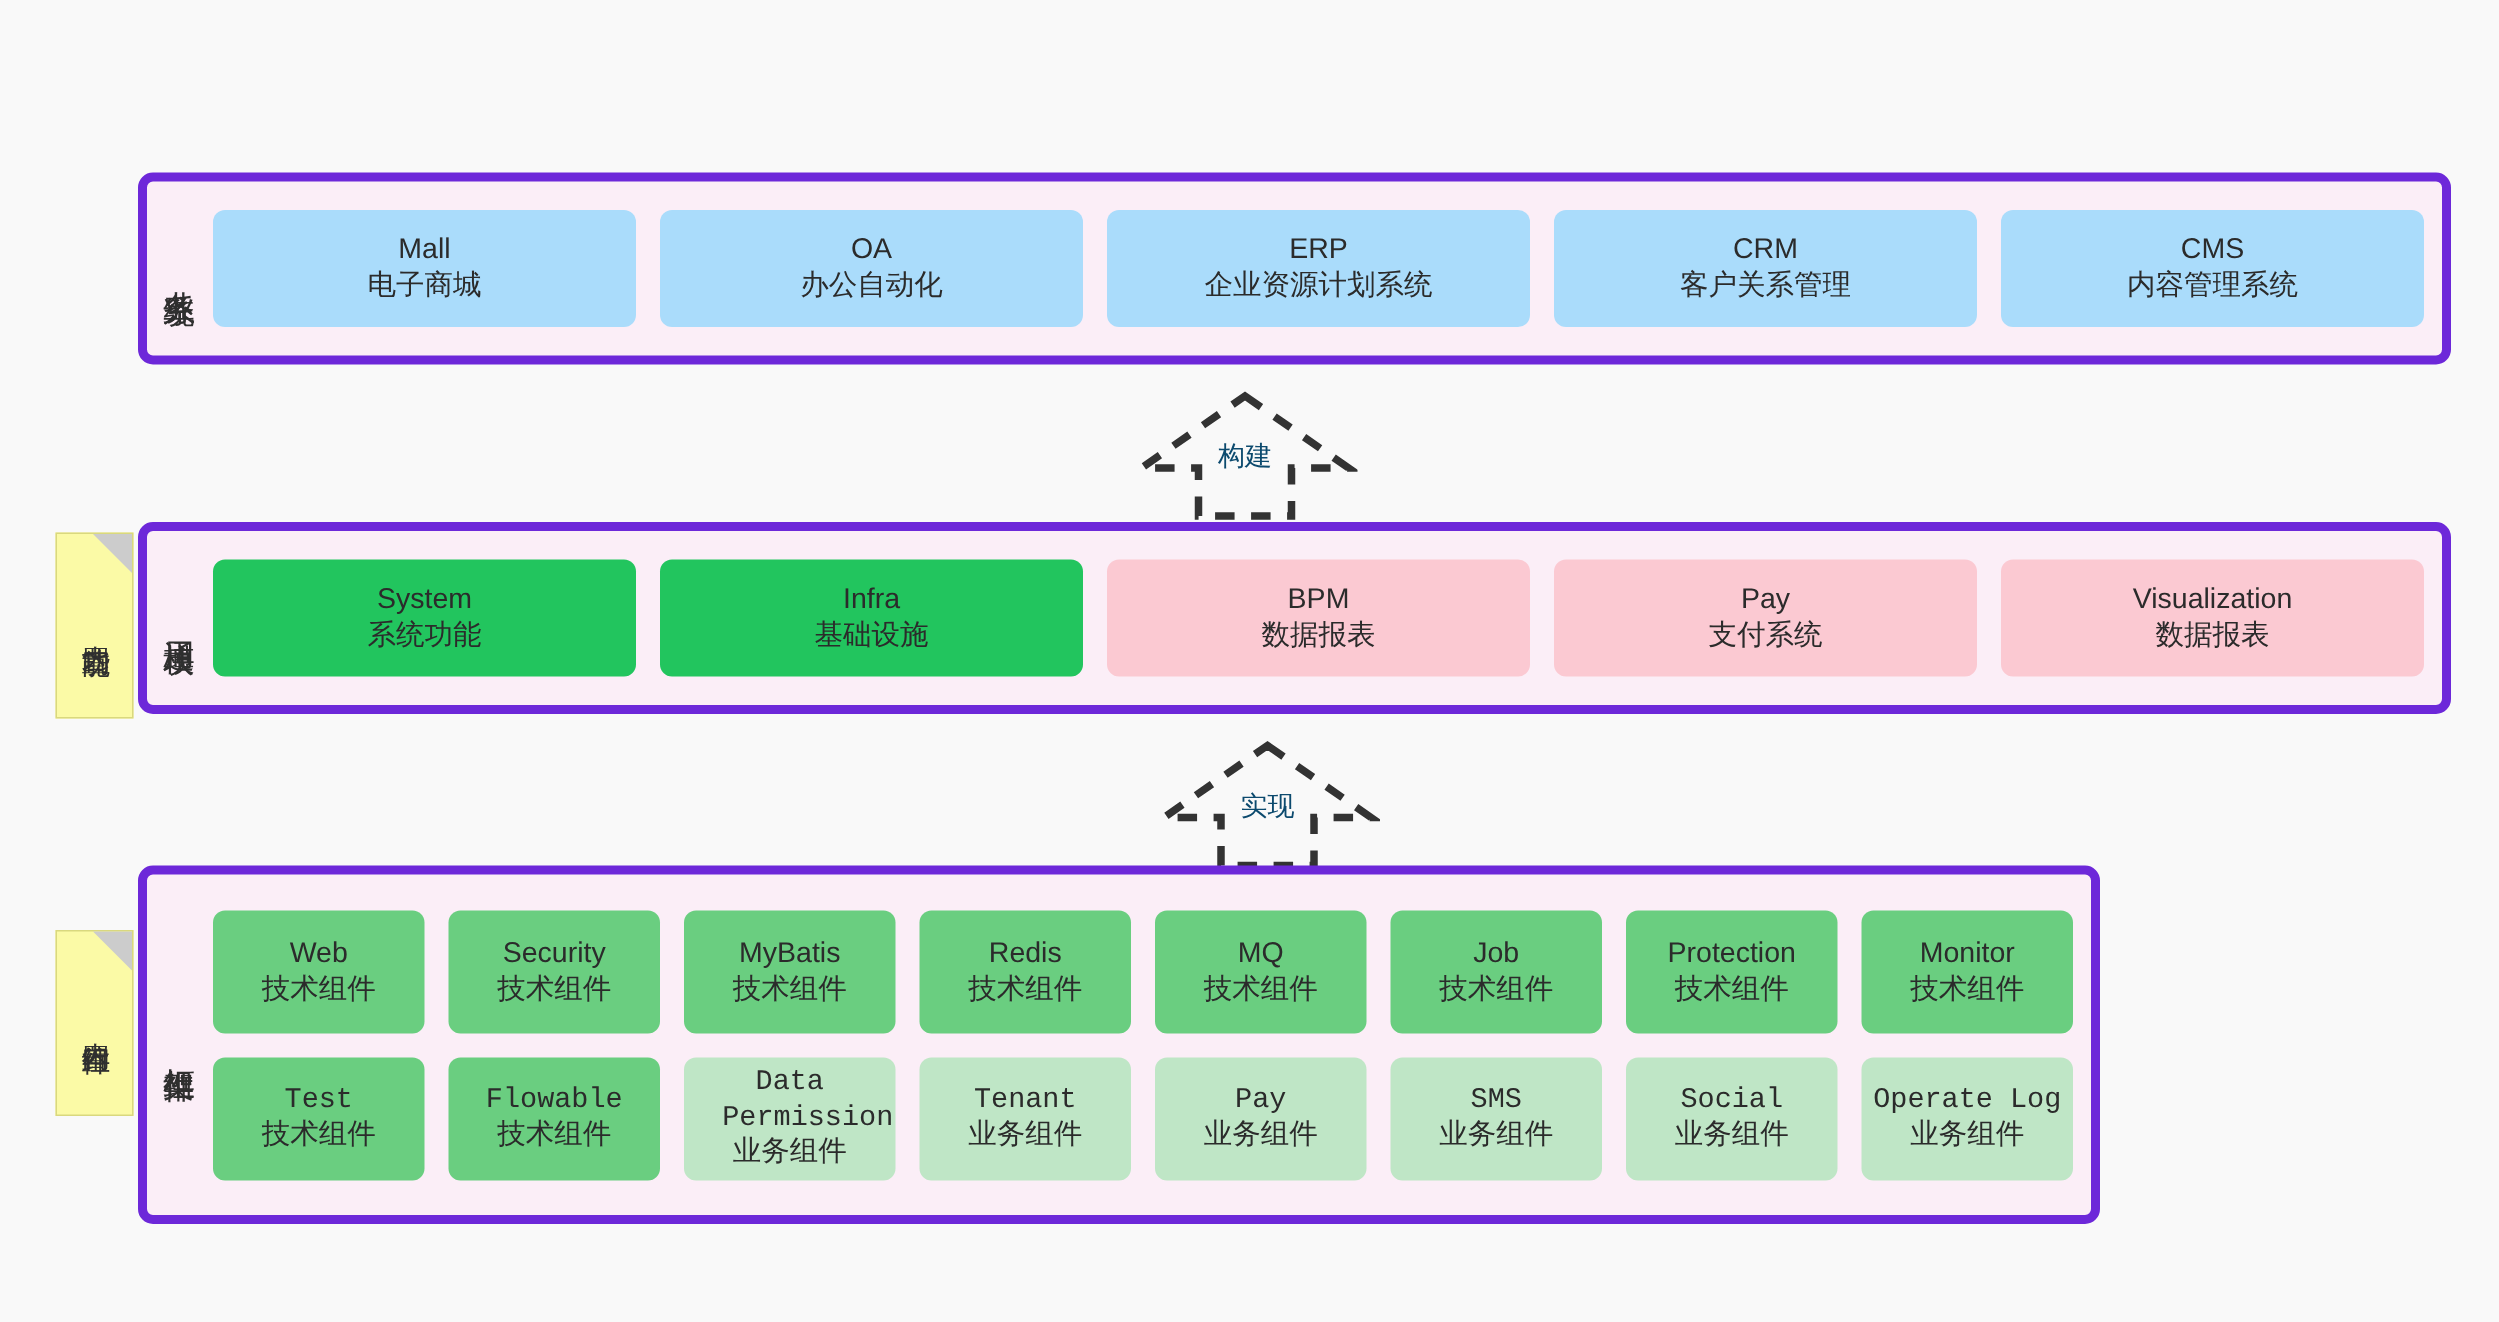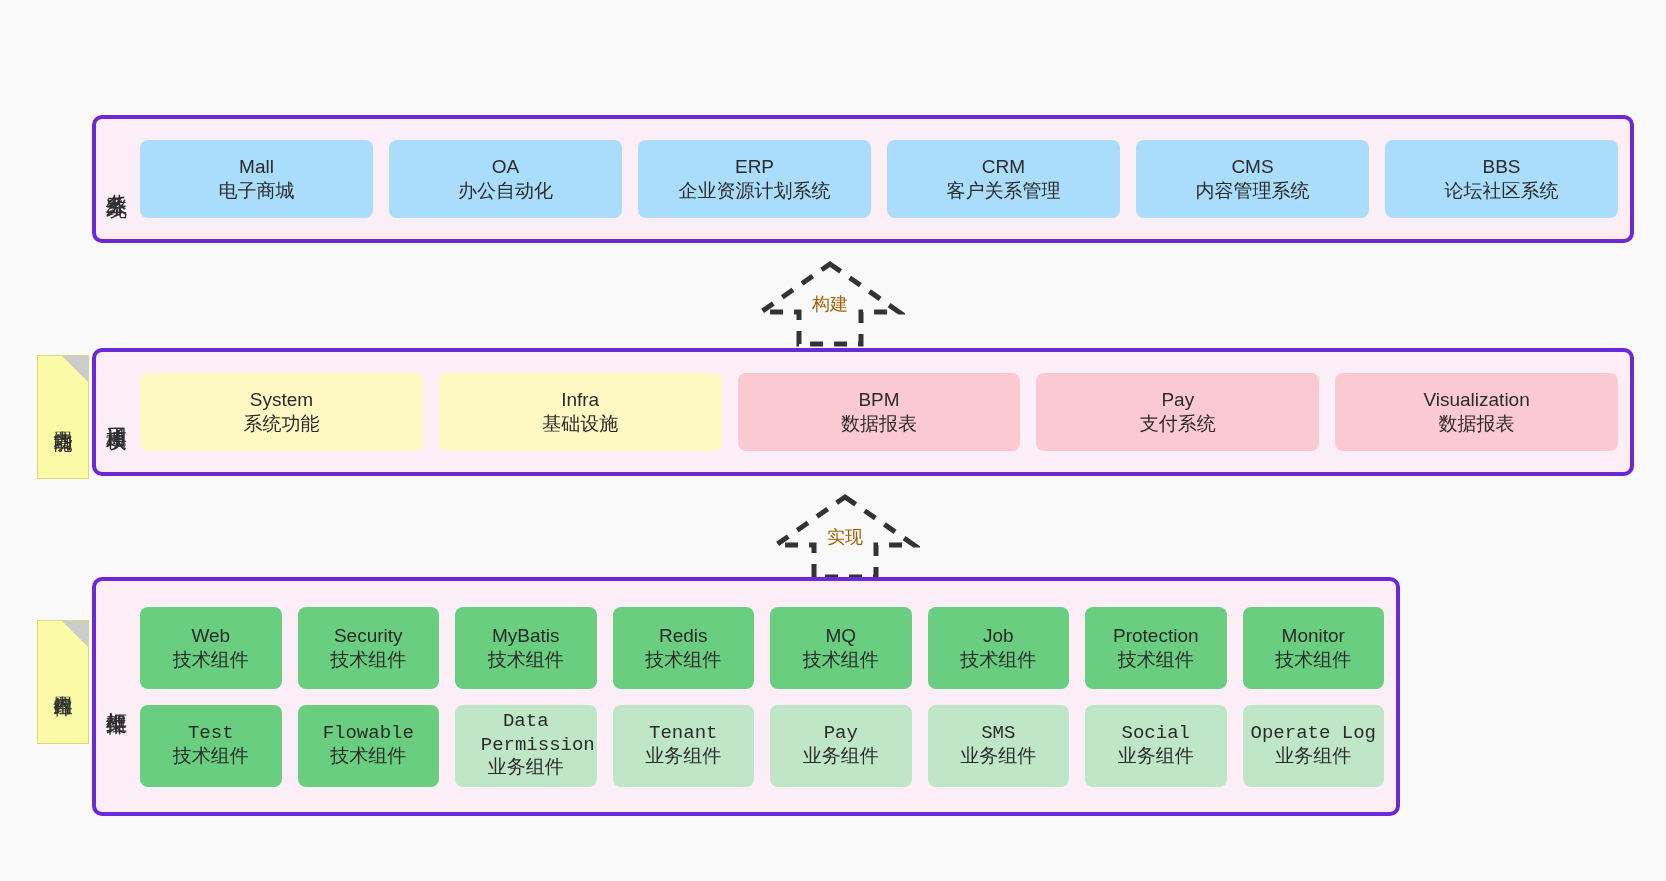"Mall" .layer { border: 4px solid #6d28d9 -> 6px solid #6d28d9 }
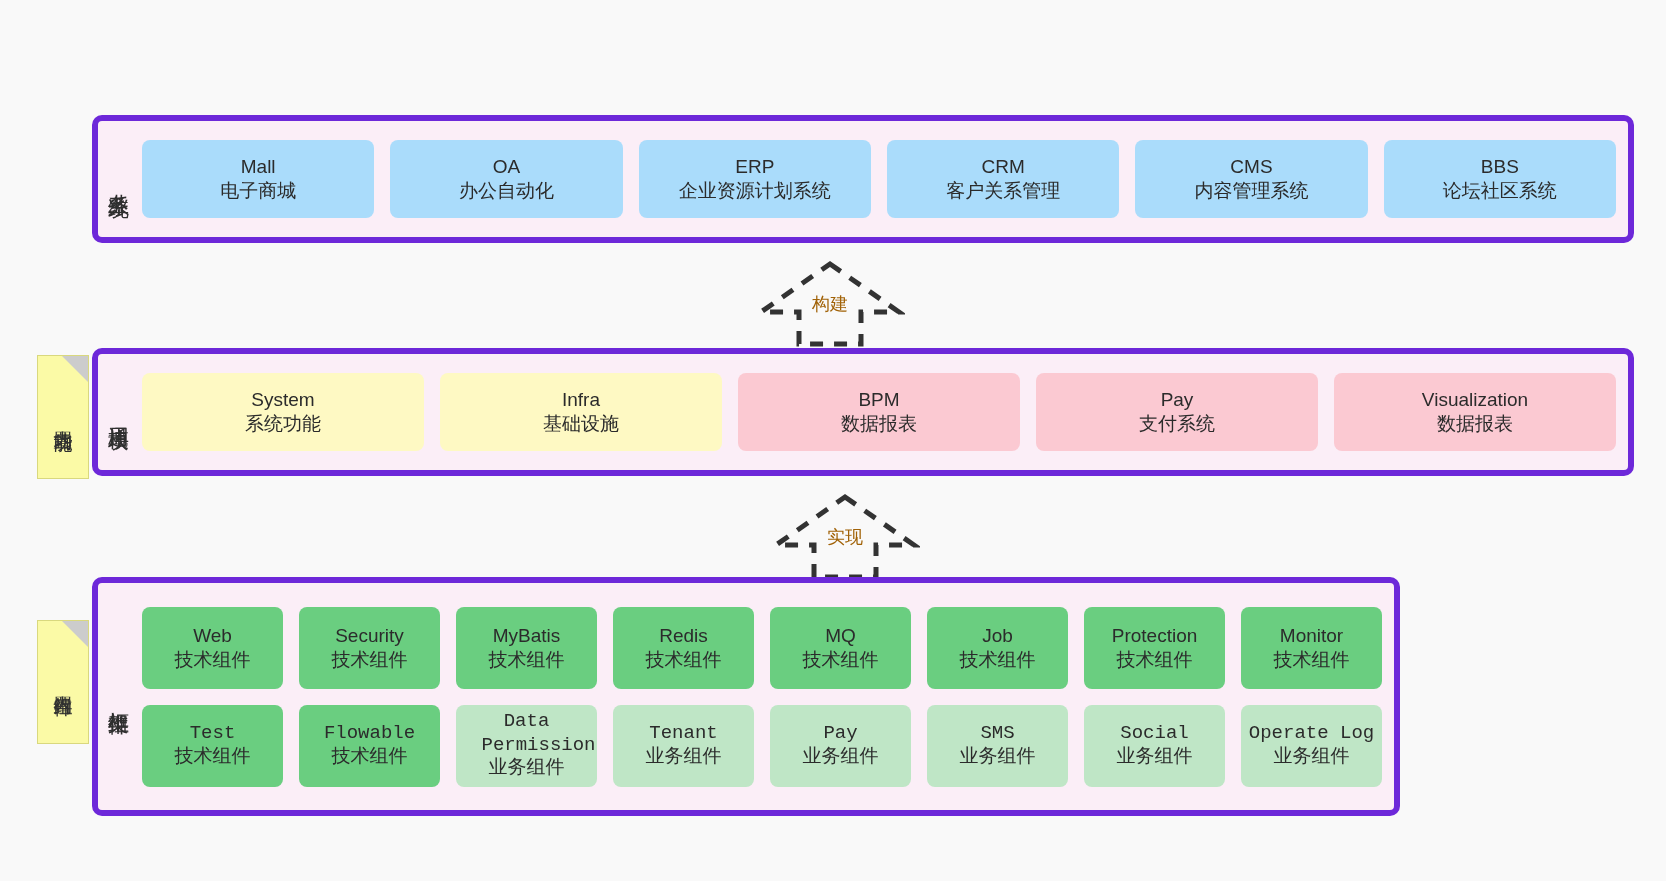"BBS" div.card { html: <div> <span>BBS</span> <span>论坛社区系统</span> </div> -> none }
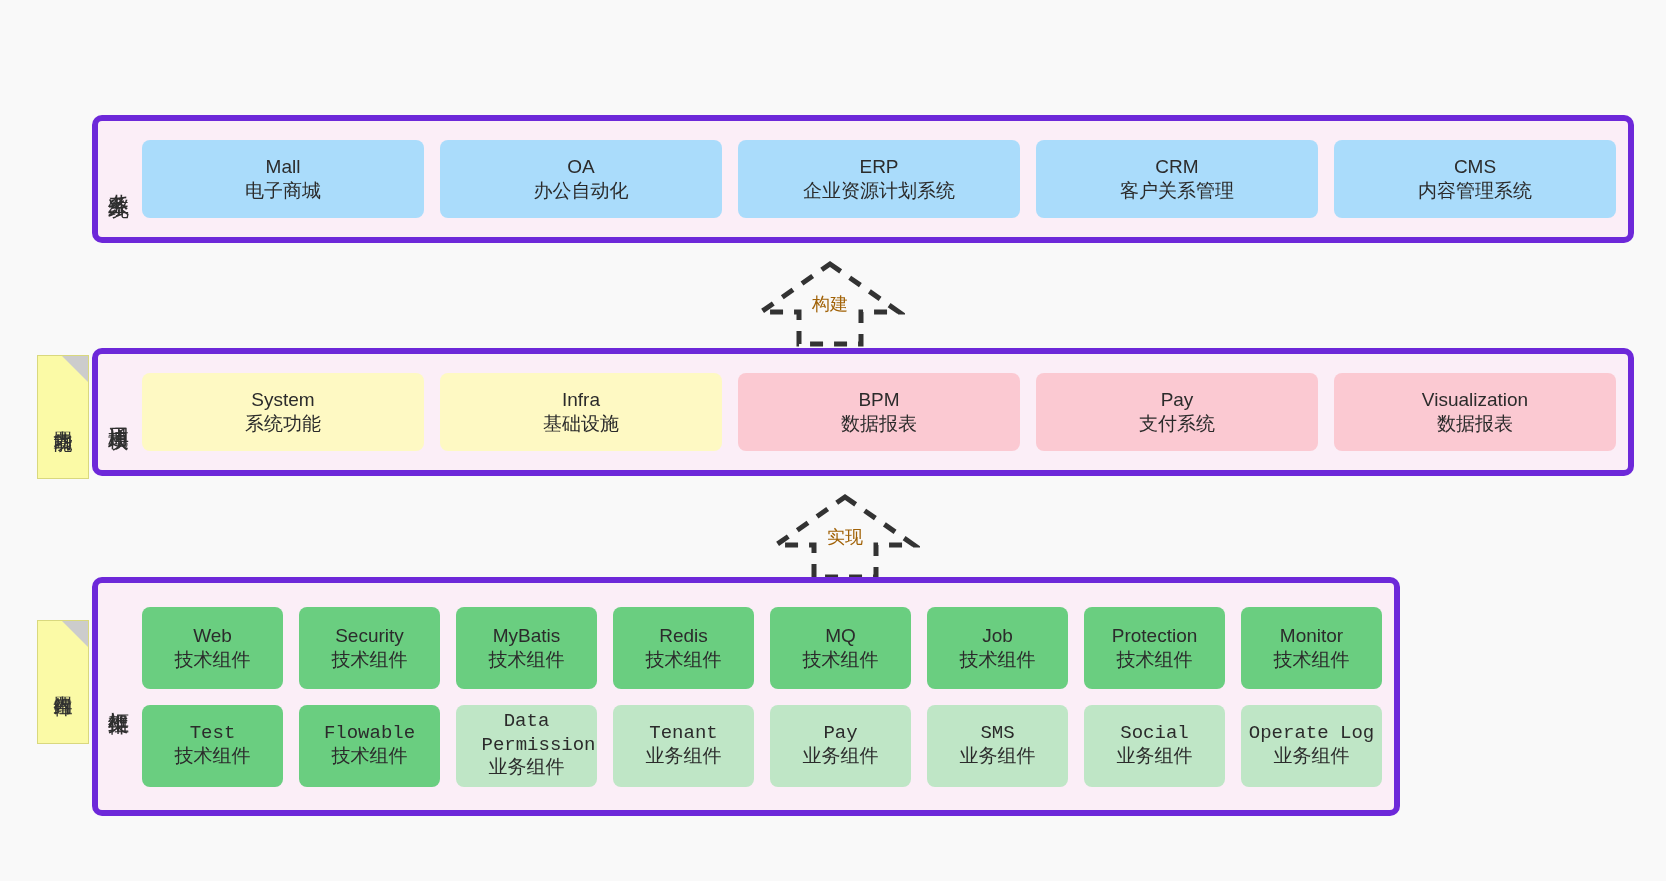"构建" .arrow-label { color: #a16207 -> #0c4a6e }
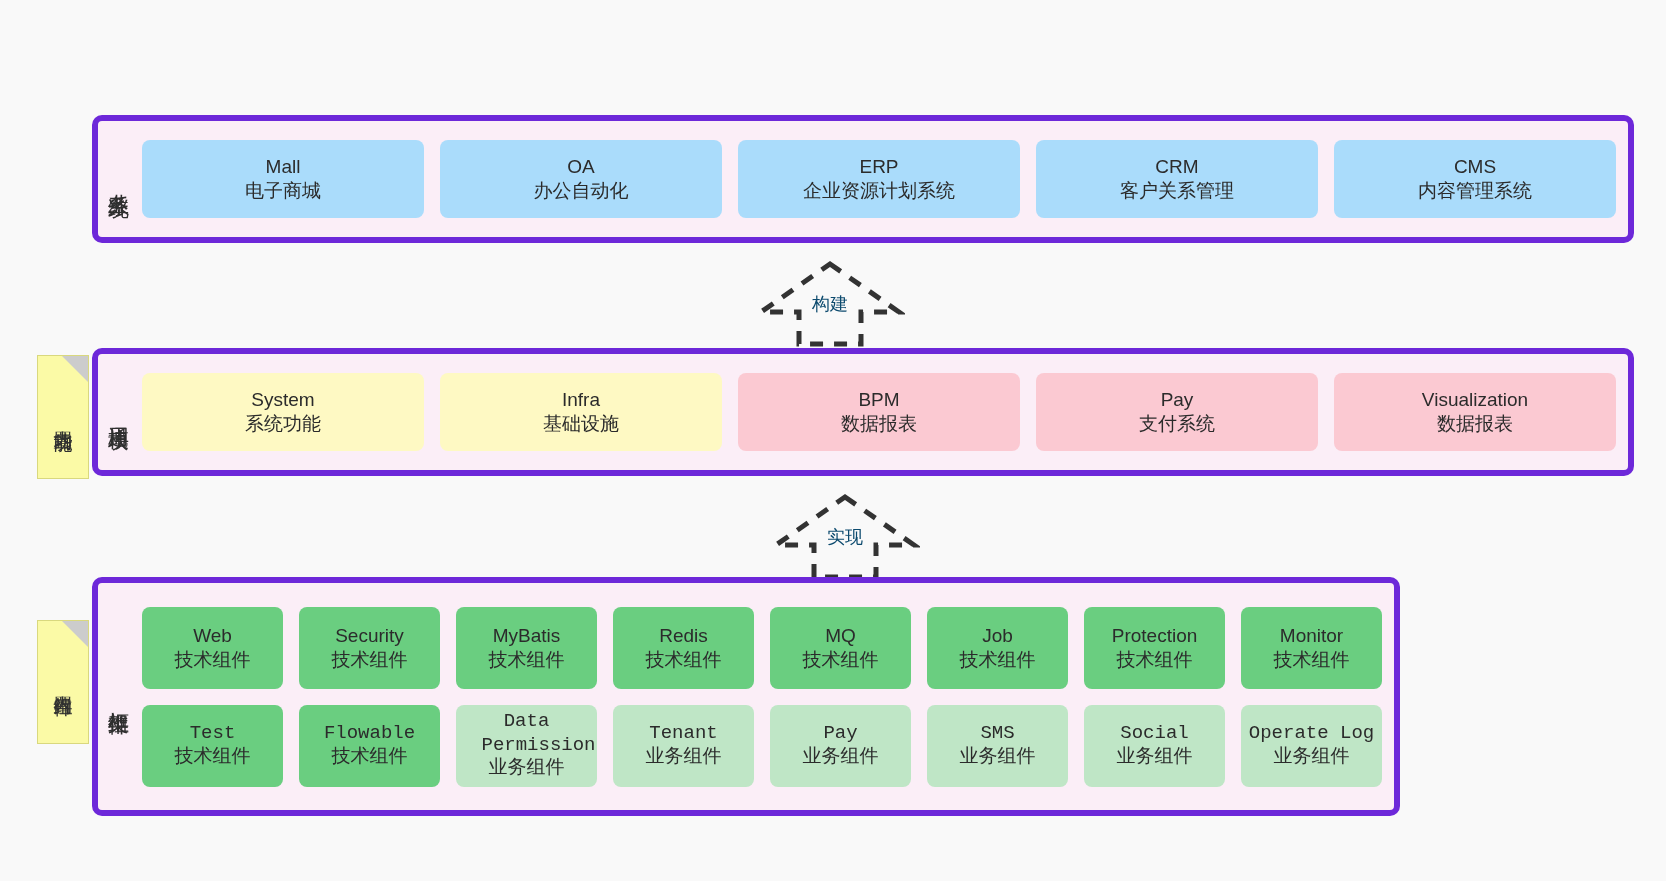"System" .c-red-strong { background: #fef9c3 -> #22c55e }
